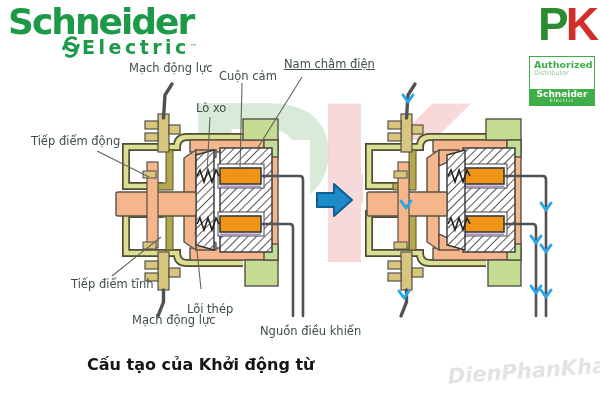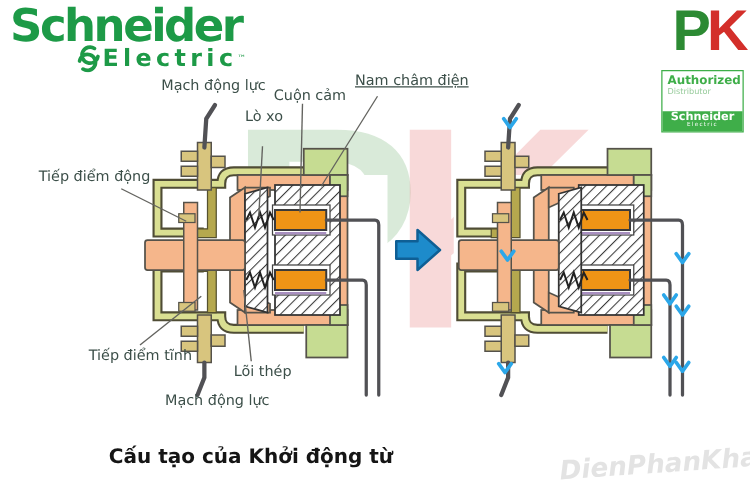"Lò xo" div.label { top: 86px -> 101px }
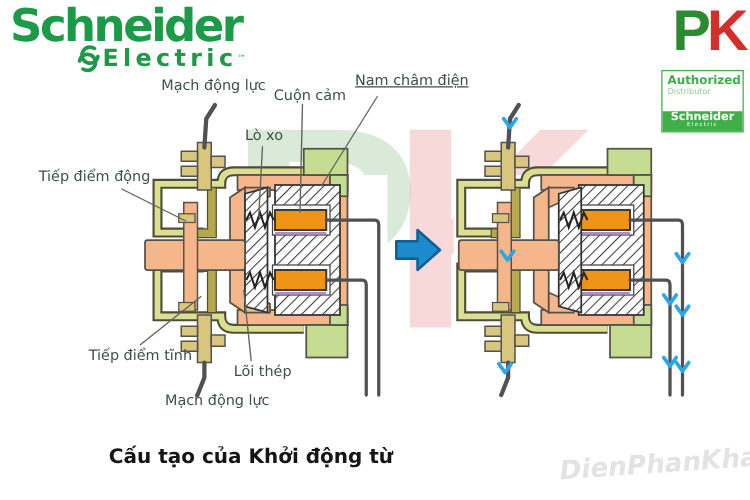"Lõi thép" div.label { top: 290px -> 302px }
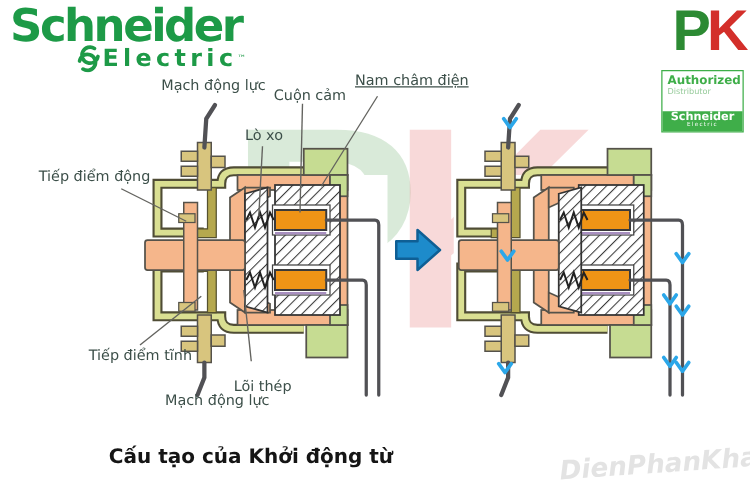"Nguồn điều khiển" div.label { html: none -> <div>Nguồn điều khiển</div> }
